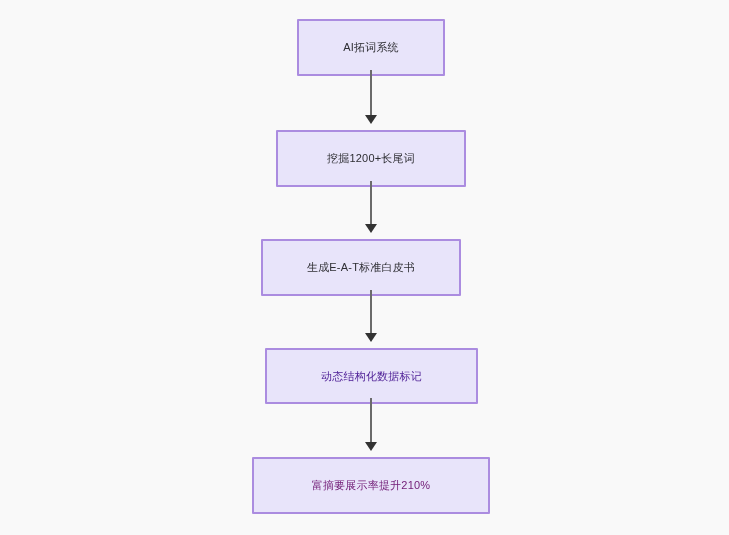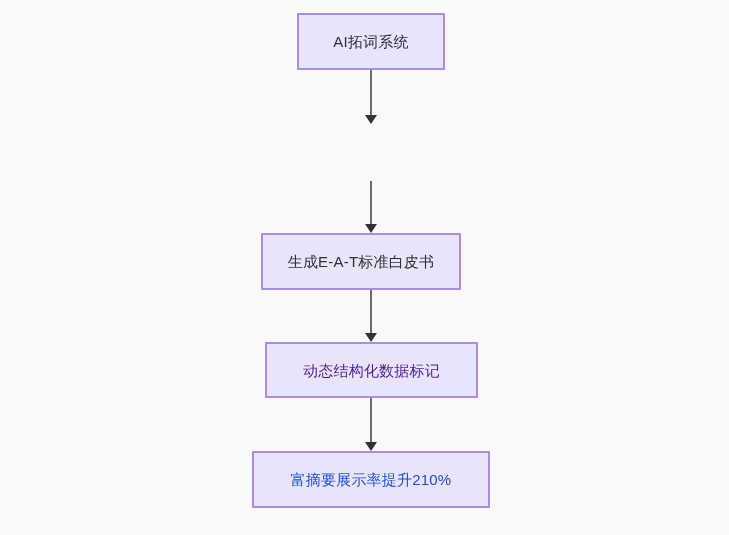"AI拓词系统" .node { font-size: 15px -> 11px; margin-top: none -> 6px }
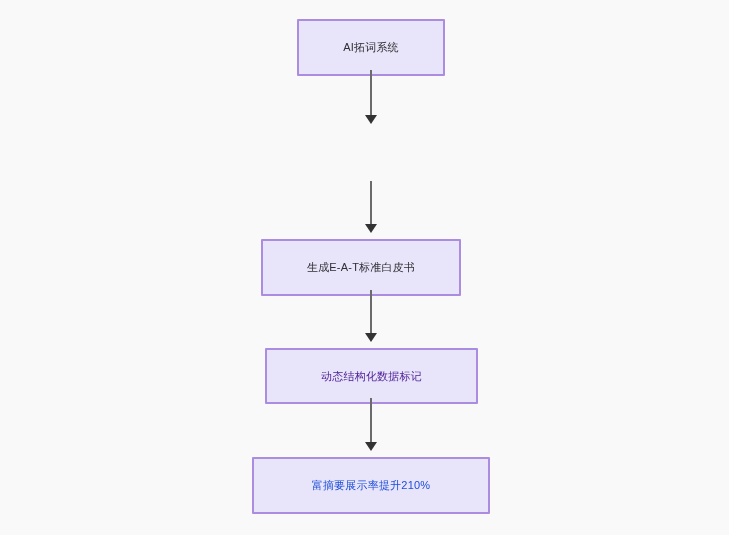"挖掘1200+长尾词" div.node { html: none -> <div> <span>挖掘1200+长尾词</span> </div> }
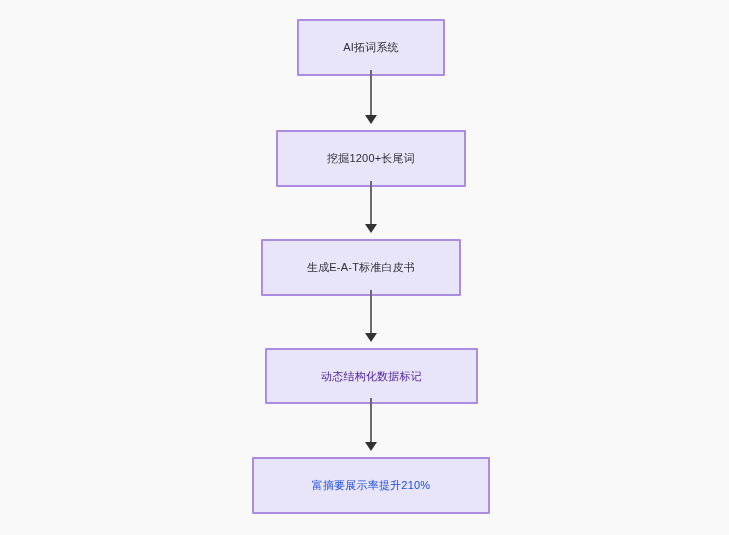"富摘要展示率提升210%" div.node { color: #1d4ed8 -> #701a75 }
